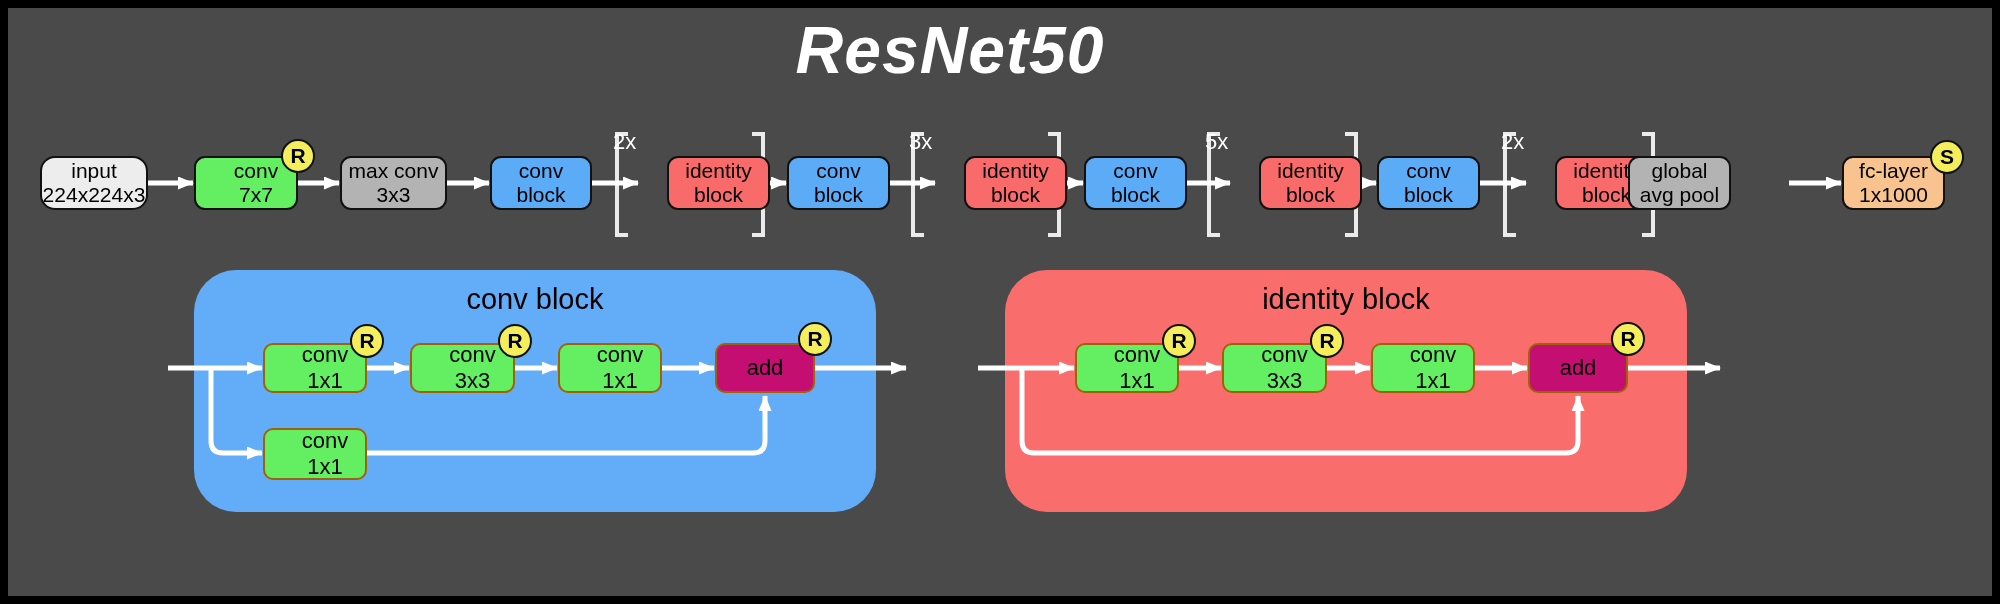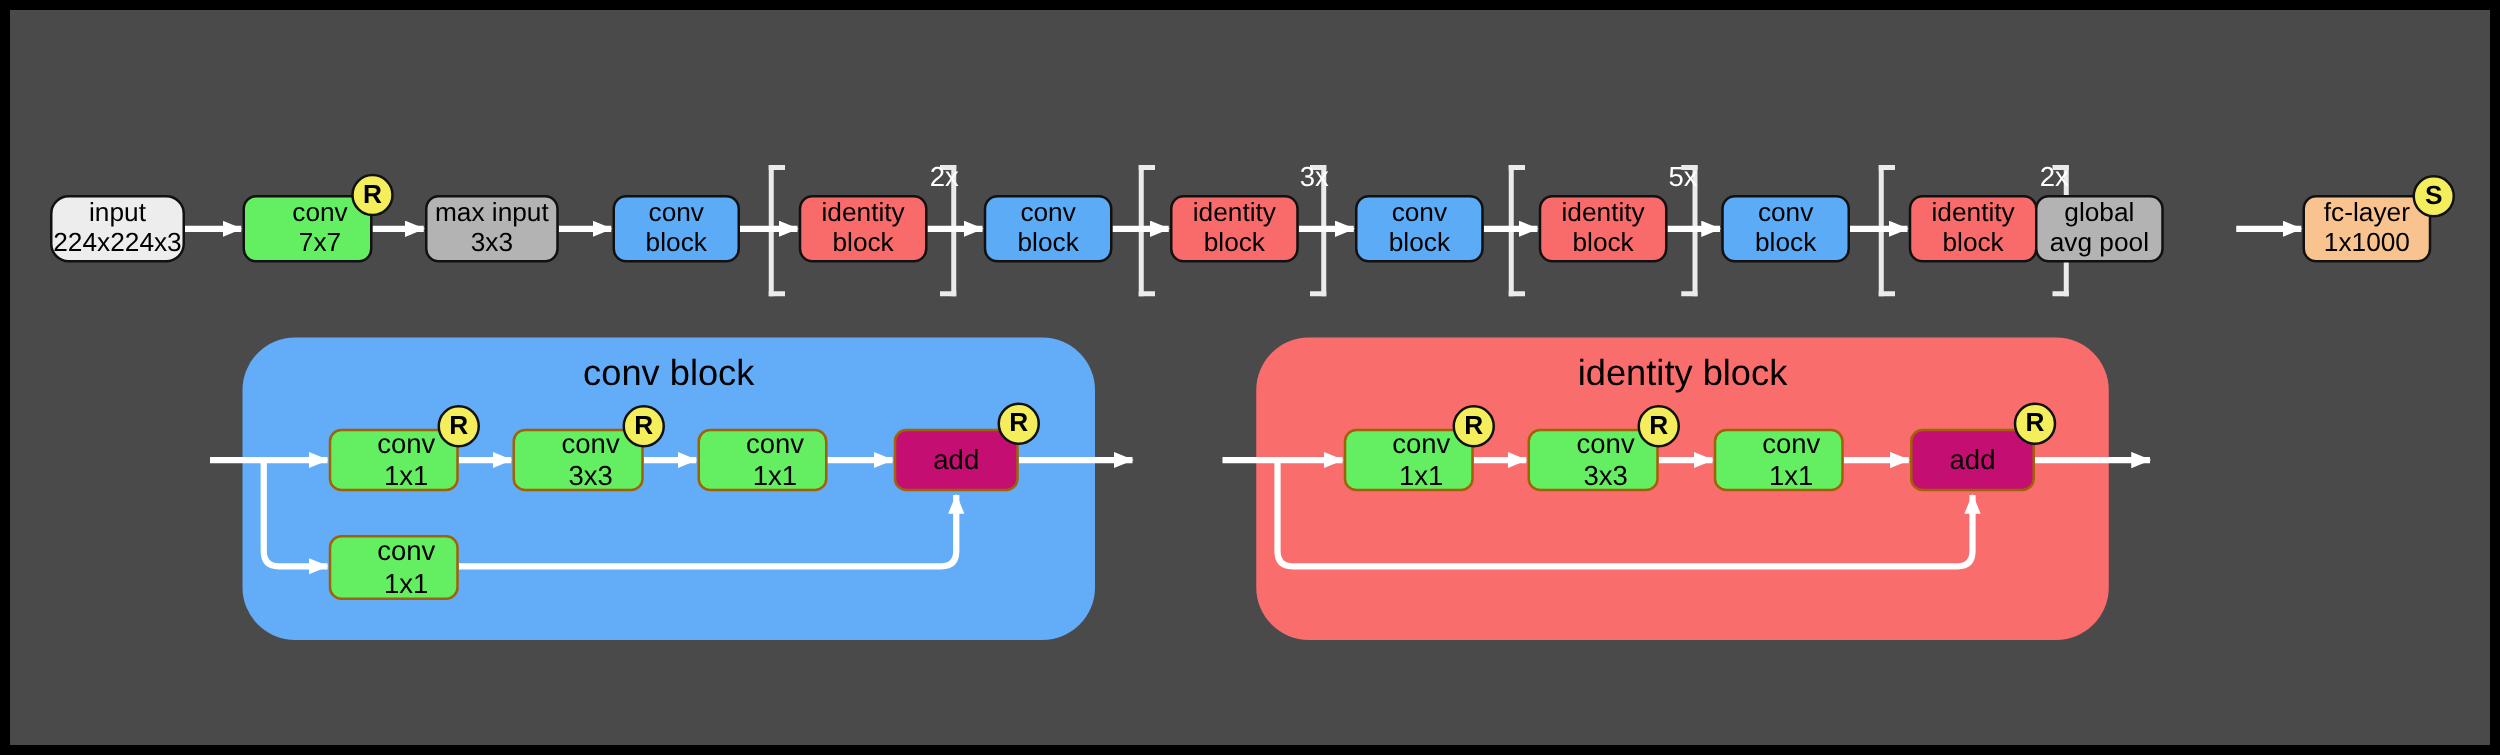"ResNet50" div { html: none -> <div>ResNet50</div> }
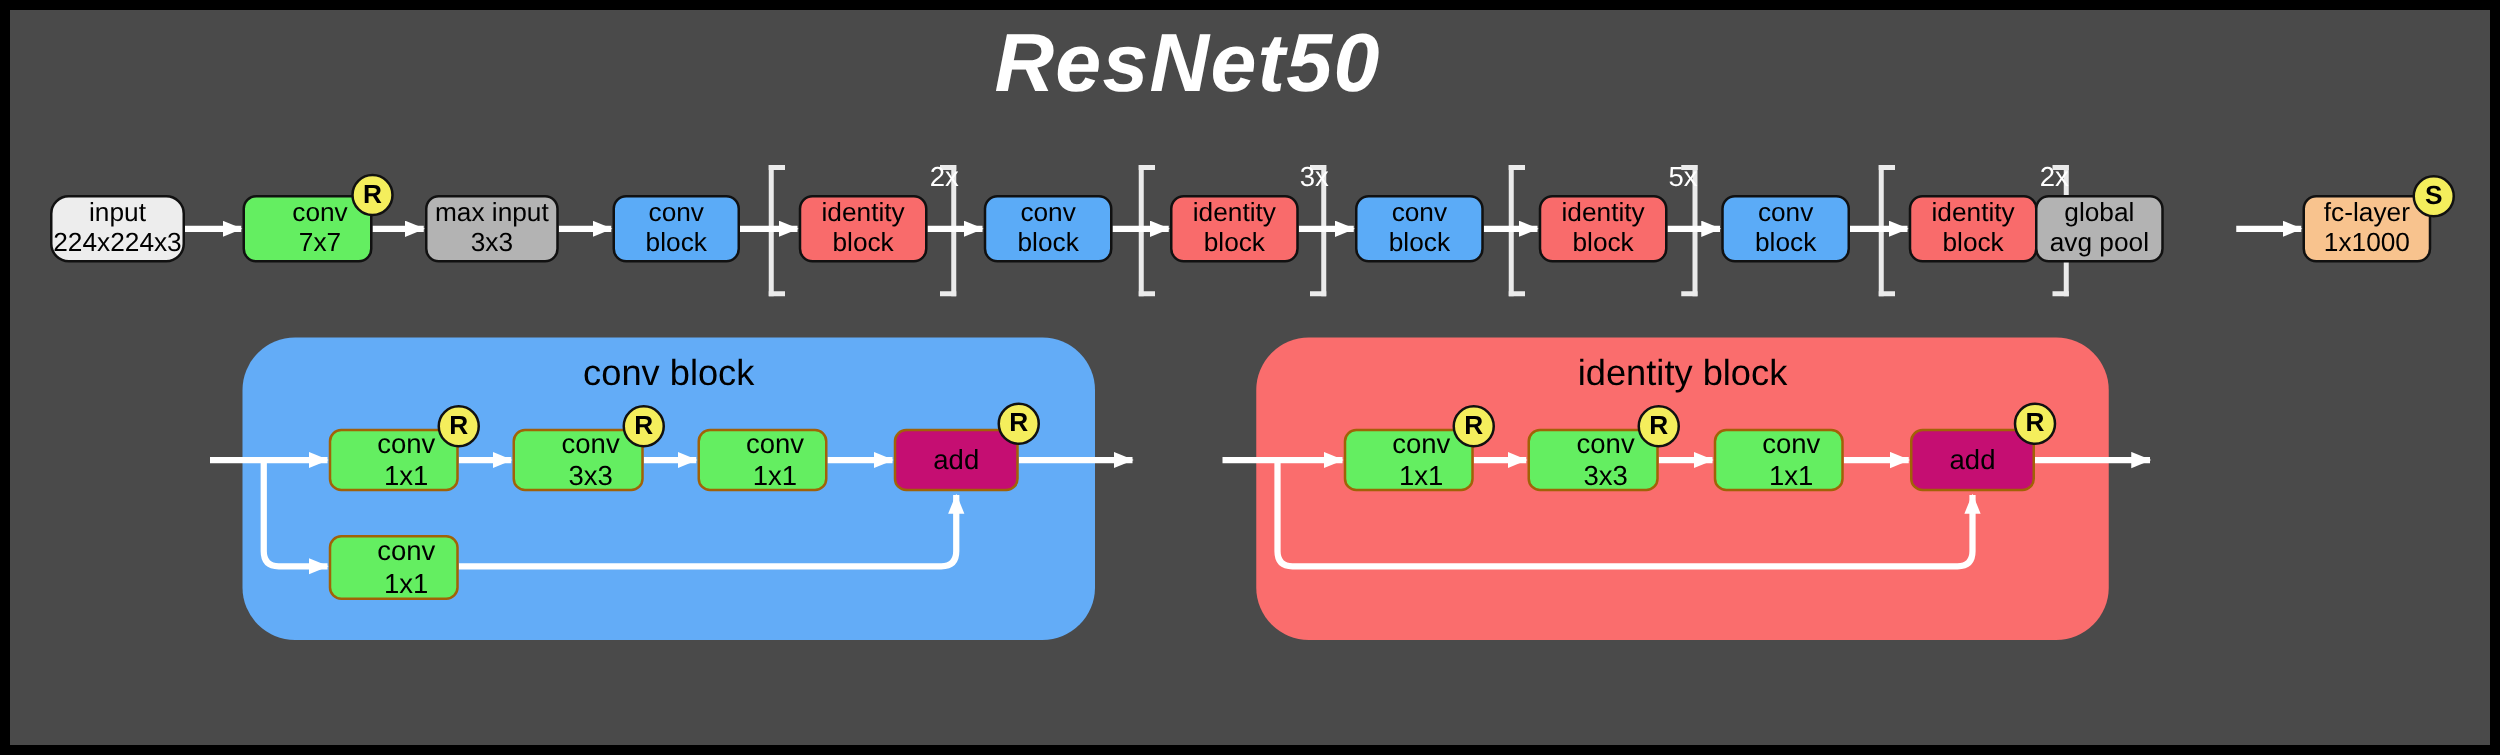"2x" .repeat-label { text-align: right -> left }
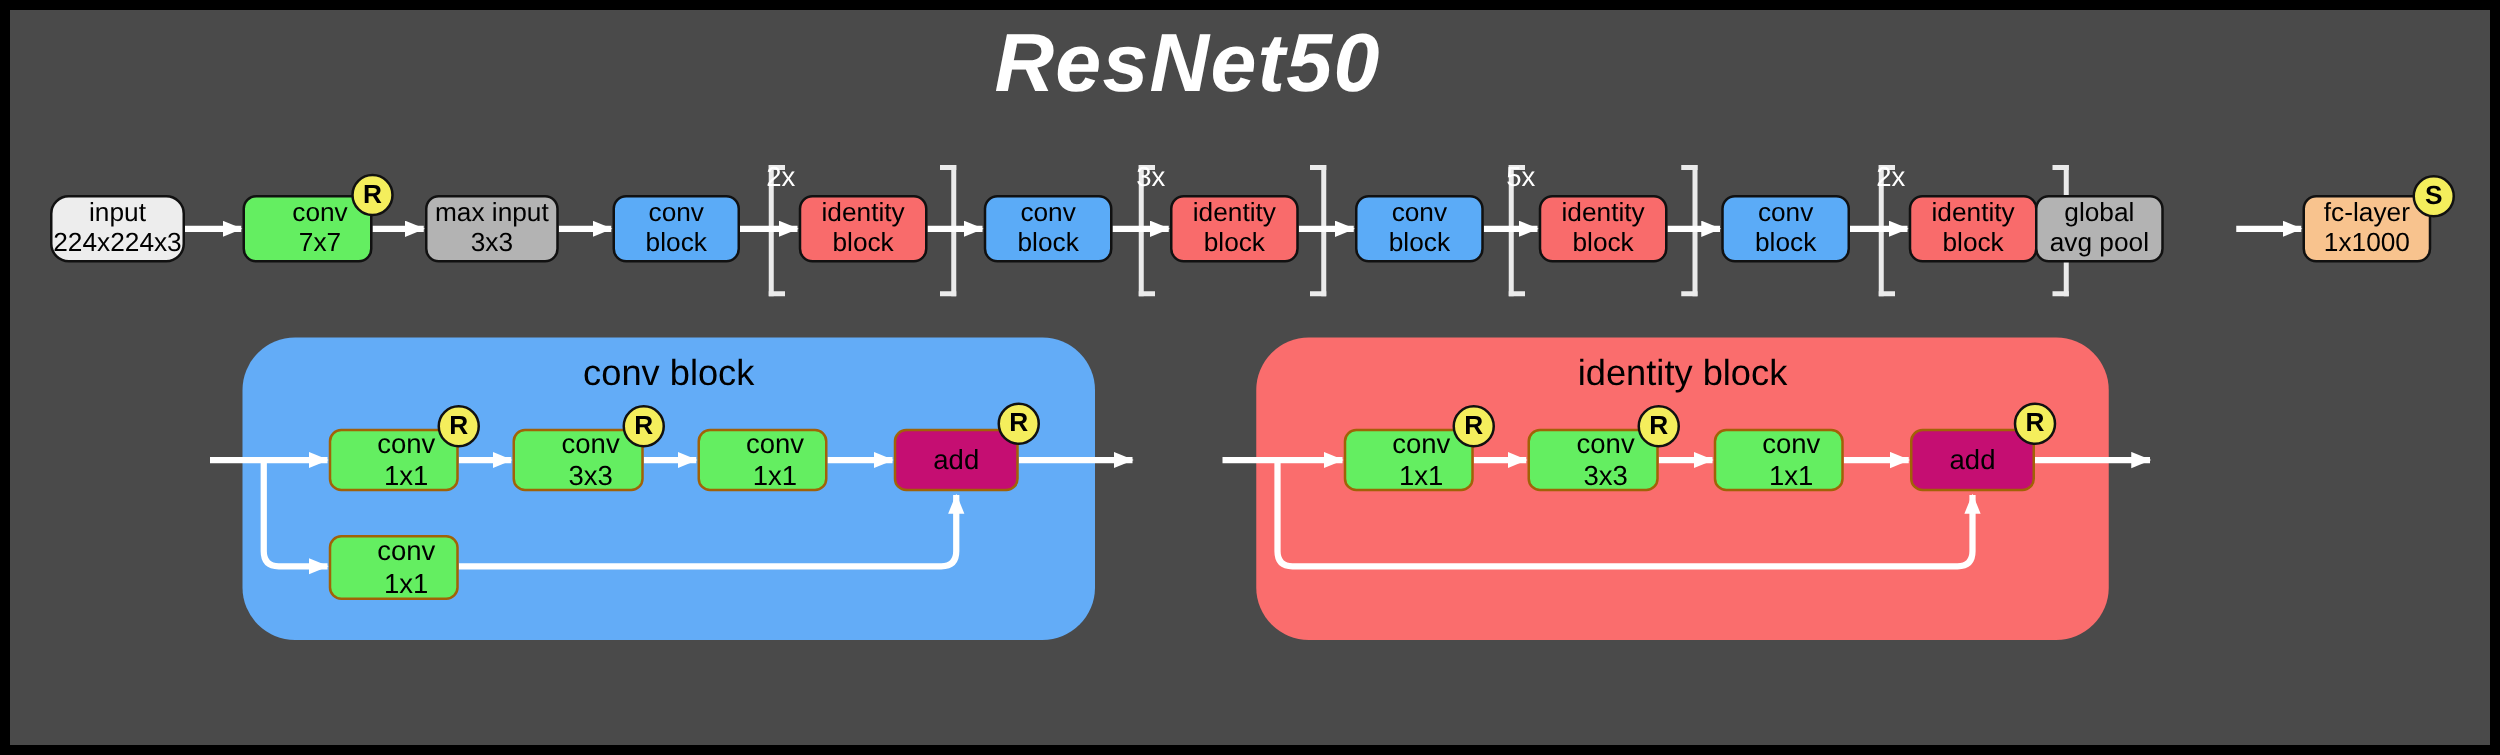"max input" div.node { text: input -> conv }
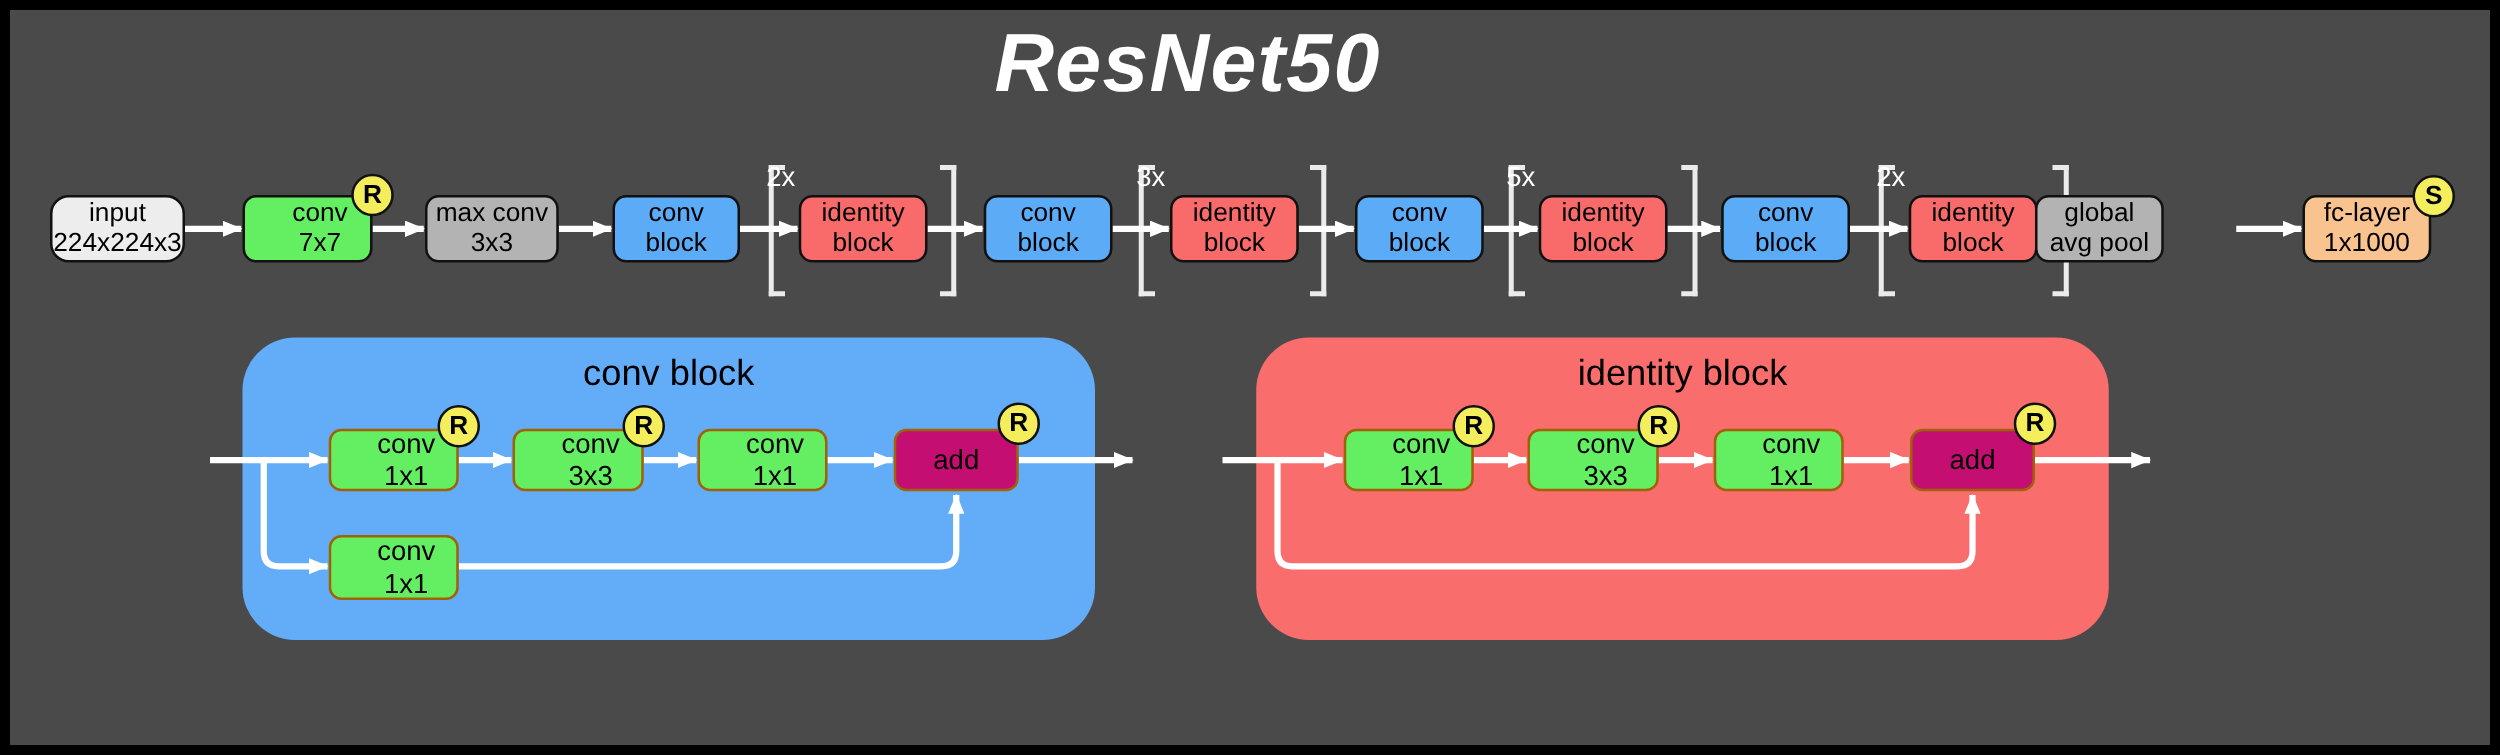"identity" .red { margin-left: none -> 28px }
